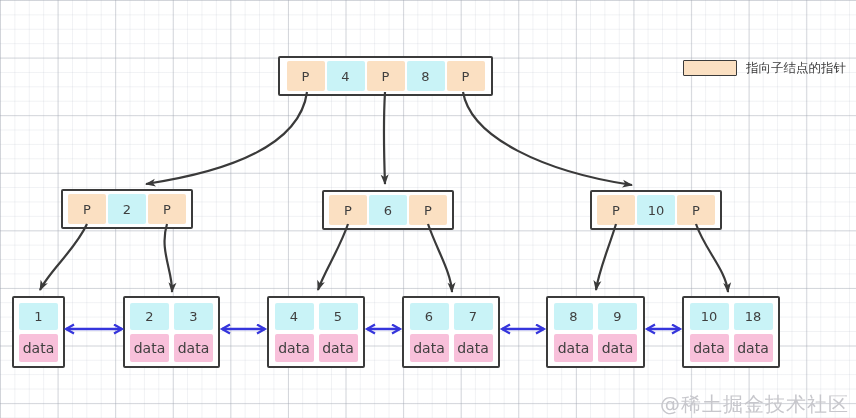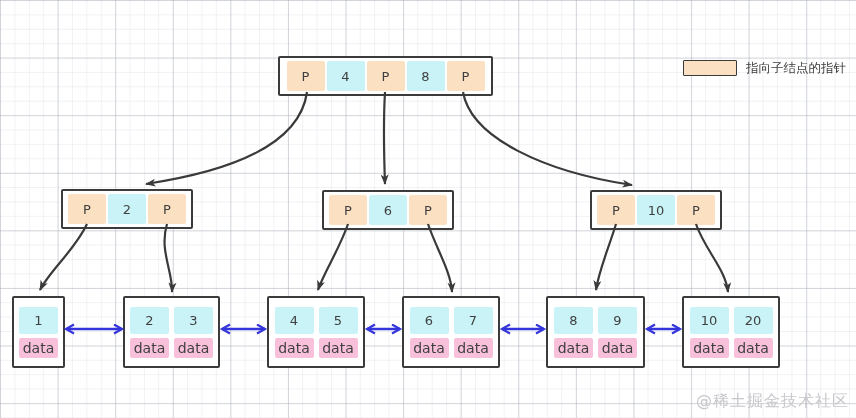"20" span.cell { text: 20 -> 18 }
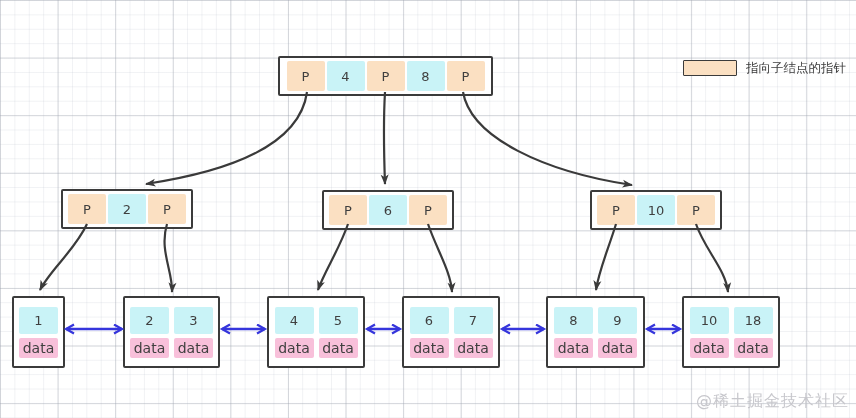"data" .leaf .c-data { height: 20px -> 28px }
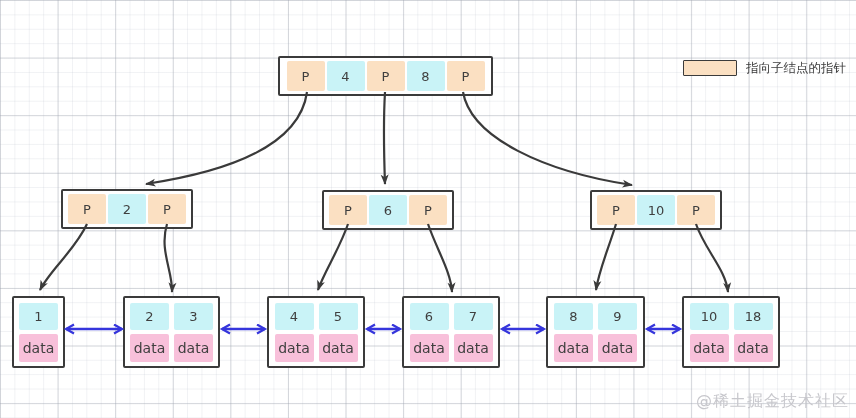"@稀土掘金技术社区" .watermark { font-size: 16px -> 20px }
